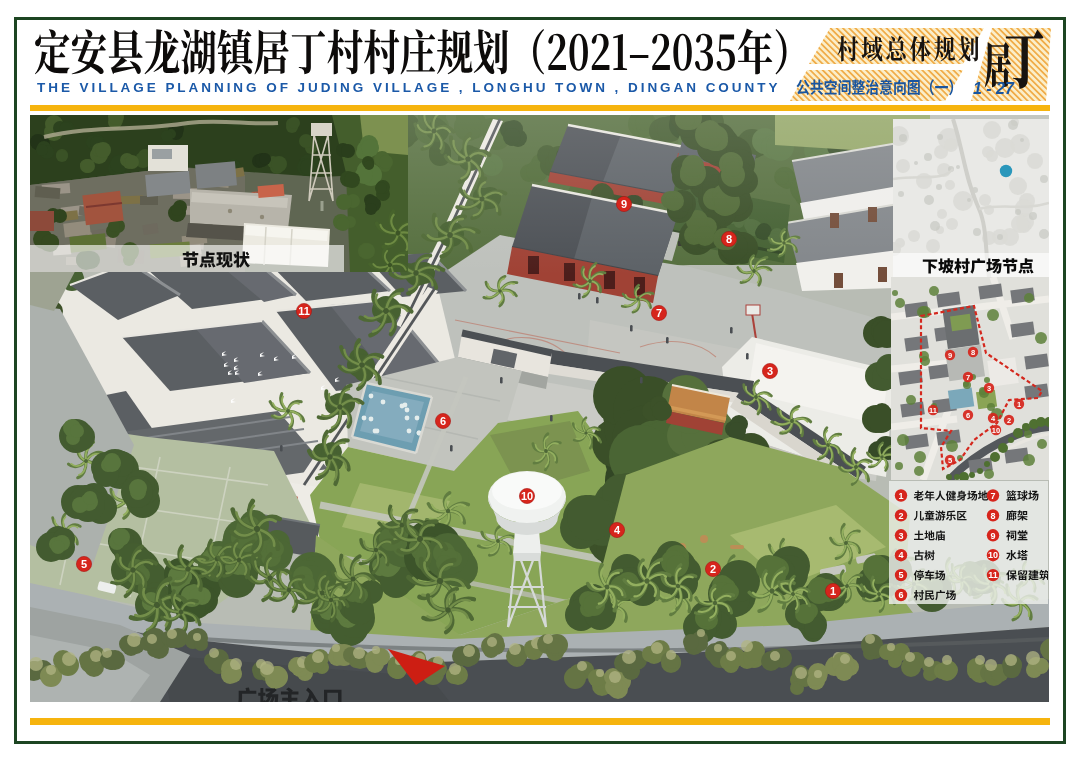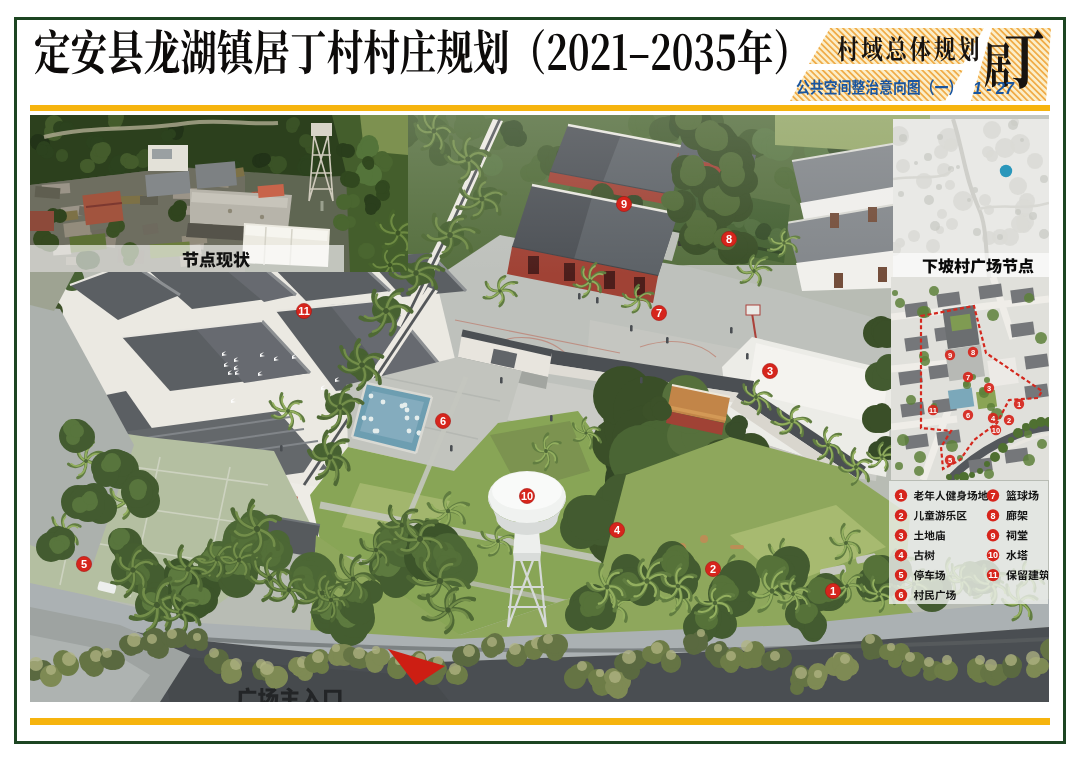"THE VILLAGE PLANNING OF JUDING" div.abs { html: none -> <div>THE VILLAGE PLANNING OF JUDING VILLAGE , LONGHU TOWN , DINGAN COUNTY</div> }
